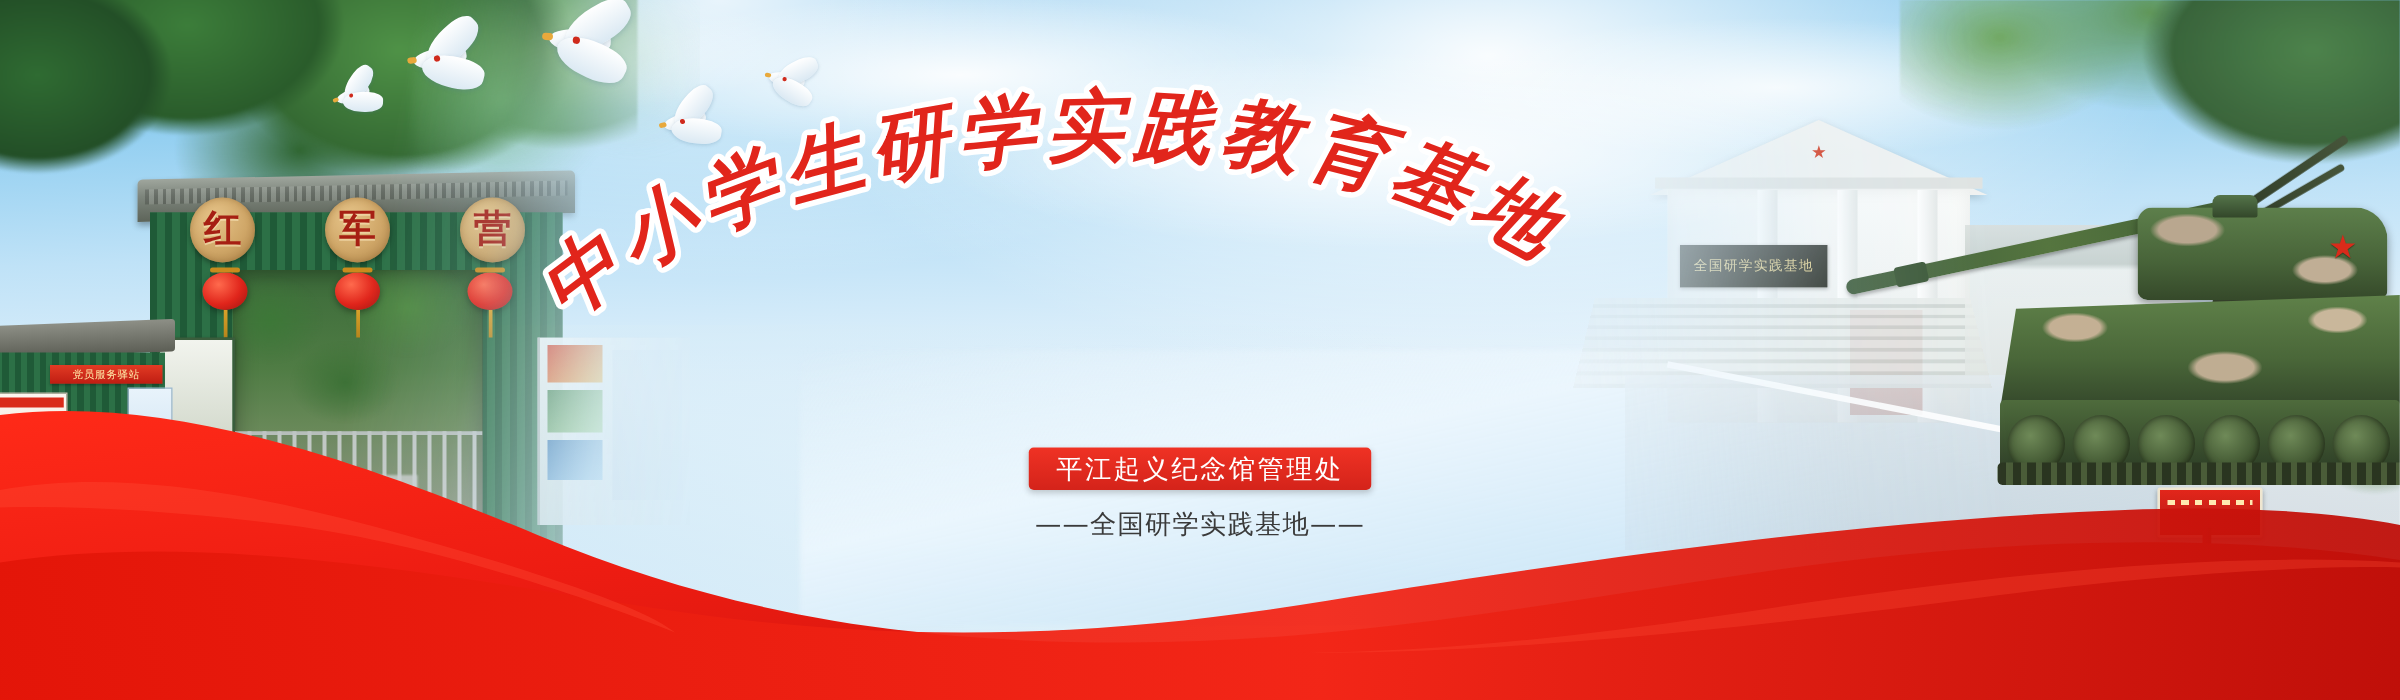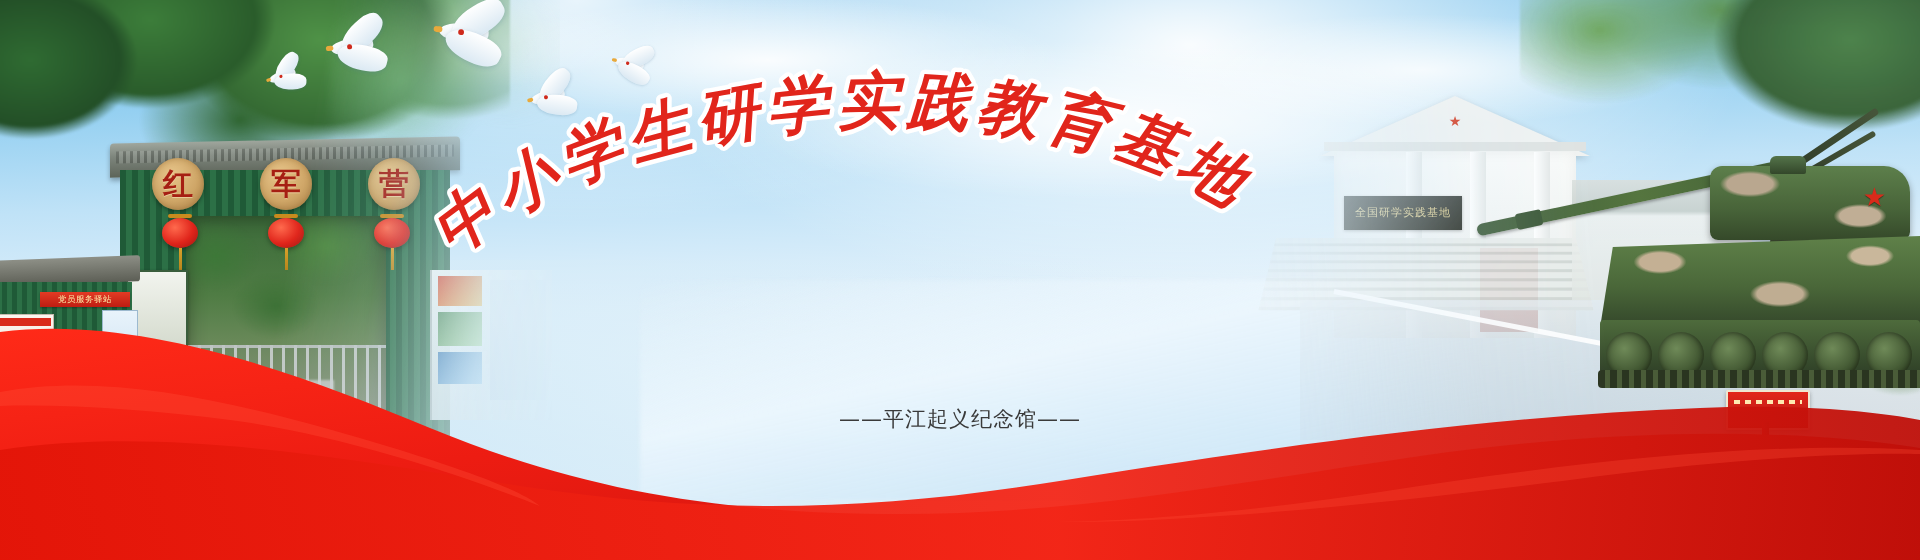"平江起义纪念馆管理处" div.badge-wrap { html: none -> <div> <span>平江起义纪念馆管理处</span> </div> }
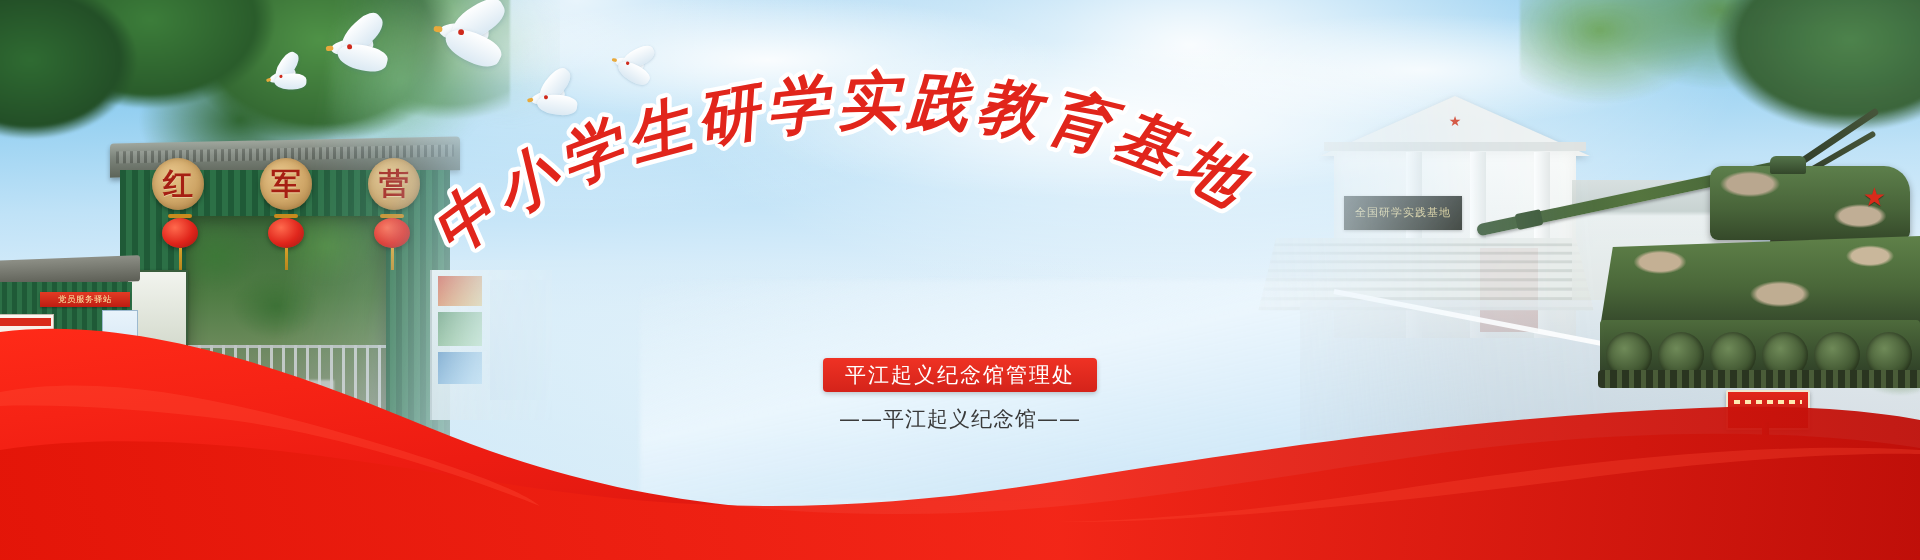"——平江起义纪念馆——" span.subtitle { text: 平江起义纪念馆 -> 全国研学实践基地 }
